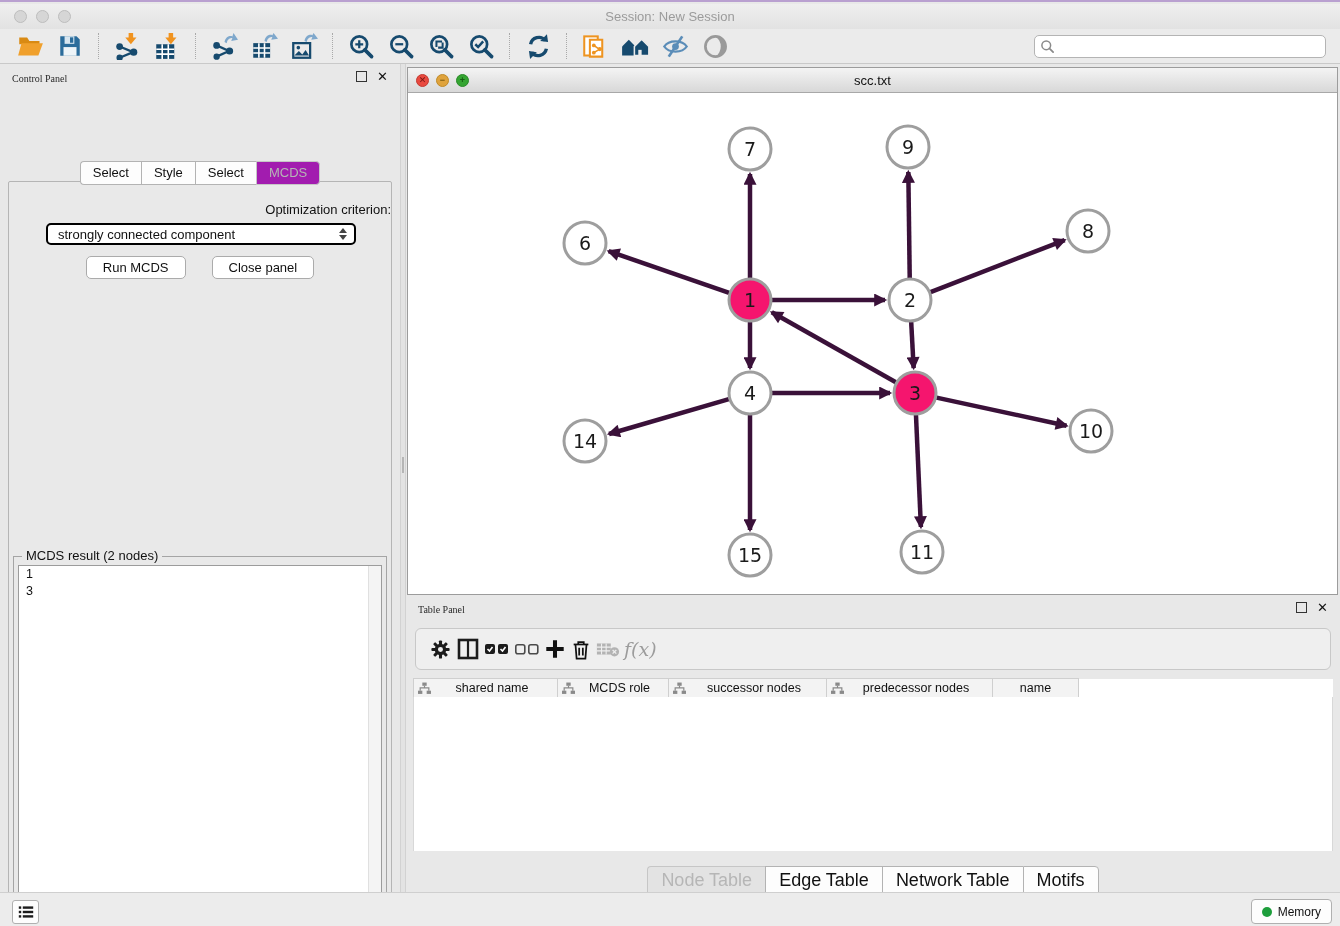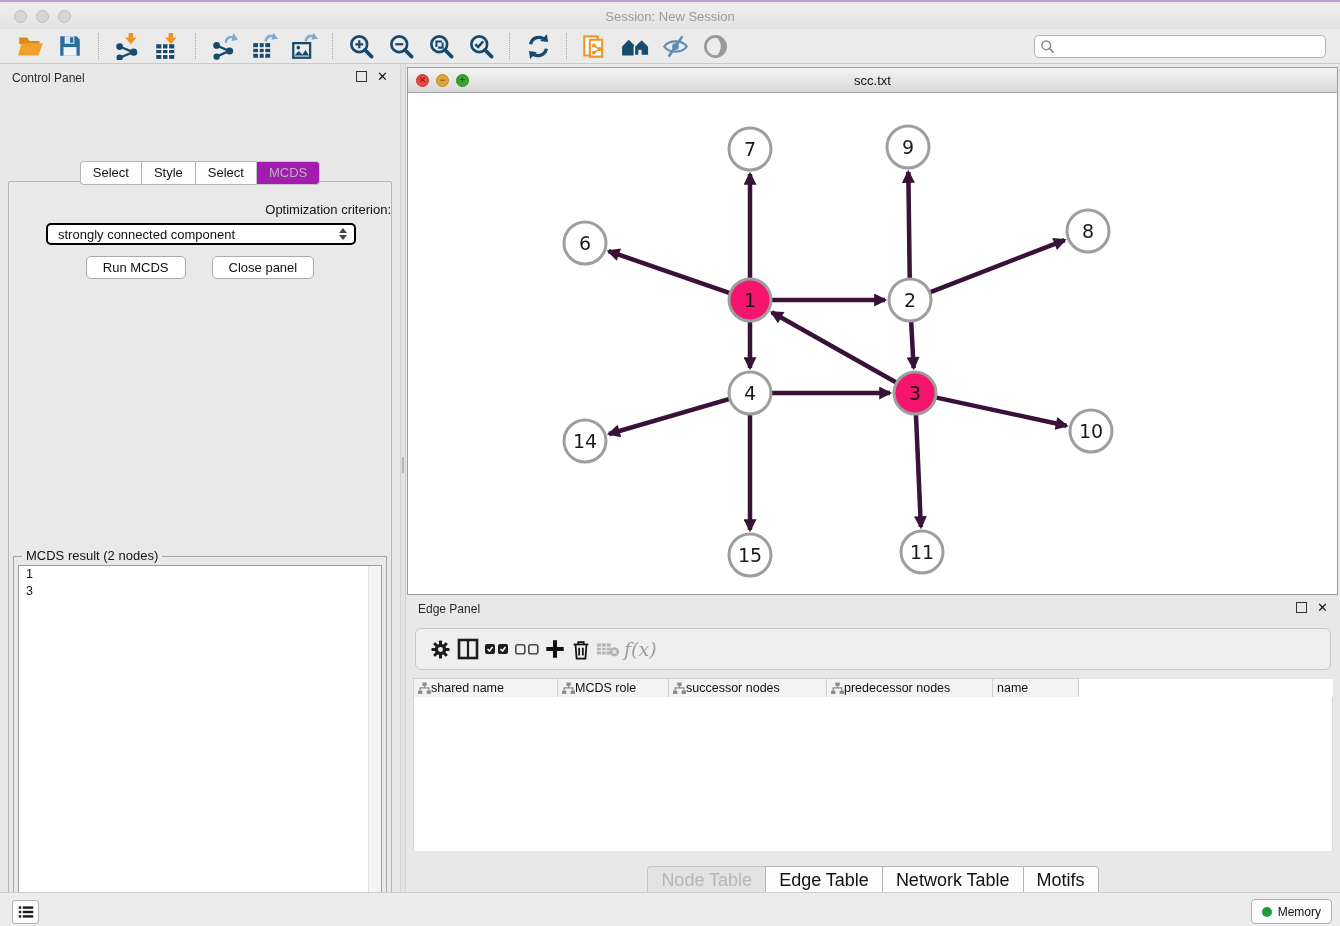"Control Panel" .panel-head .ph-title { font-family: none -> Liberation Serif, serif; font-size: 12px -> 10px }
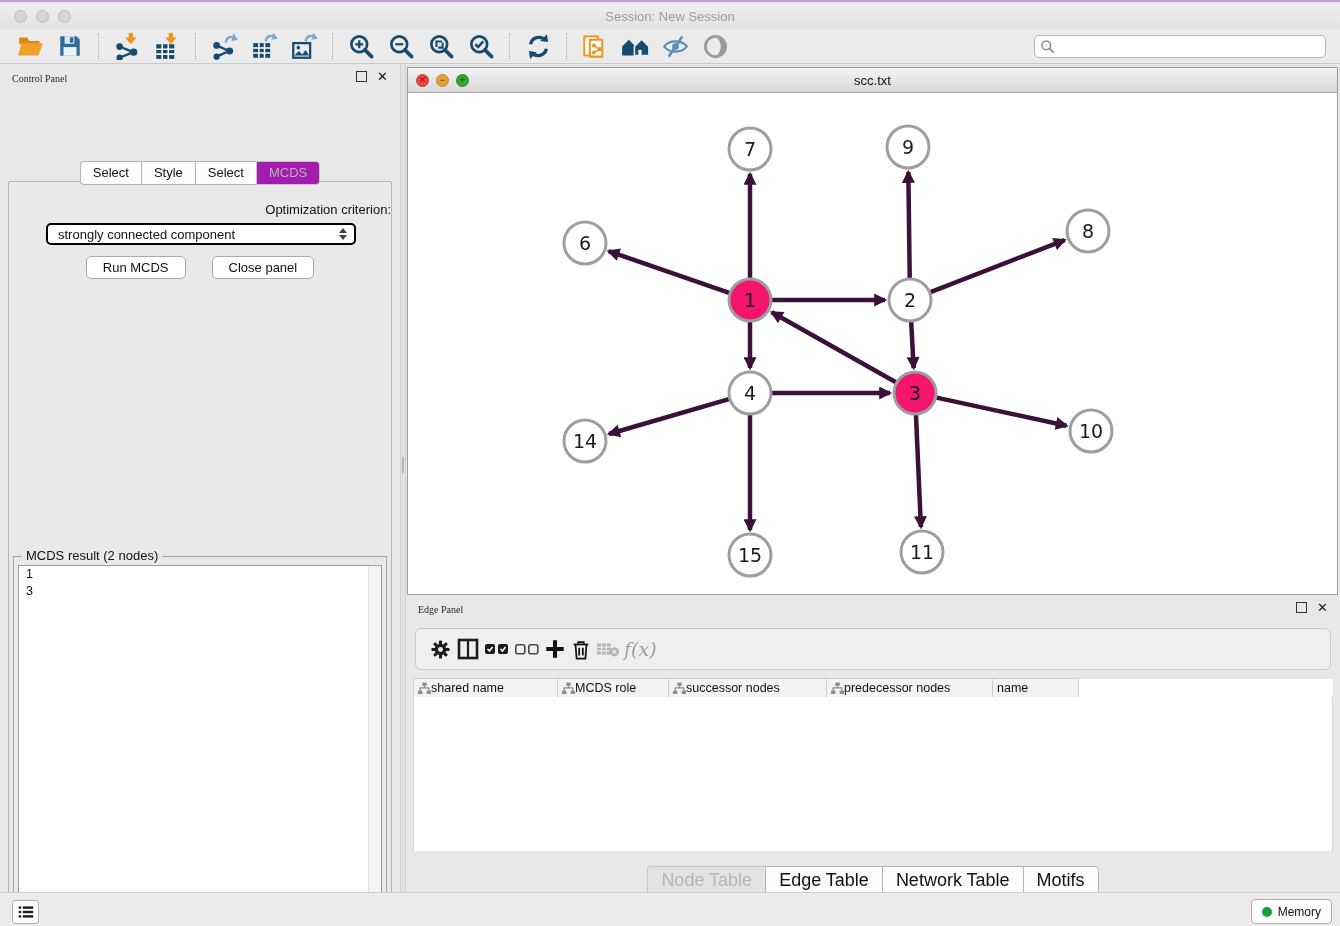"Edge Panel" span.ph-title { text: Edge -> Table }
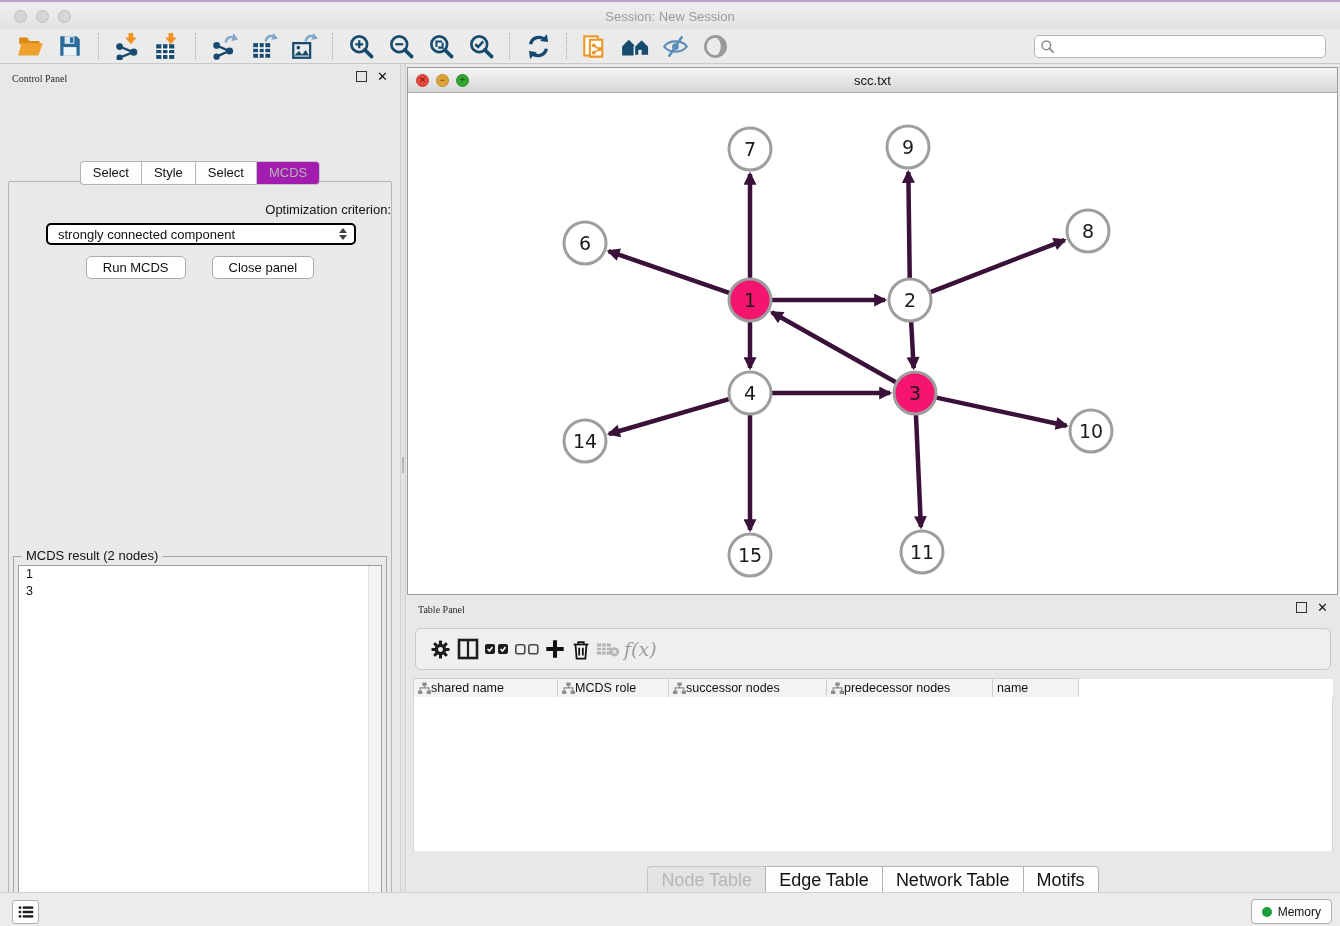"shared name" .th-inner .th-label { text-align: left -> center }
